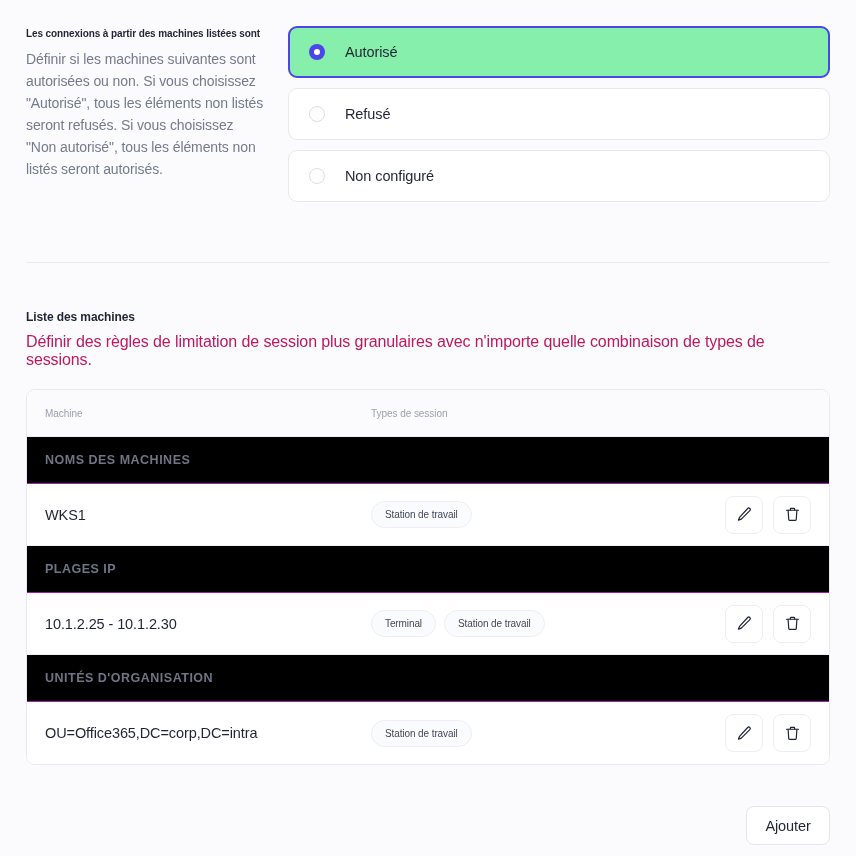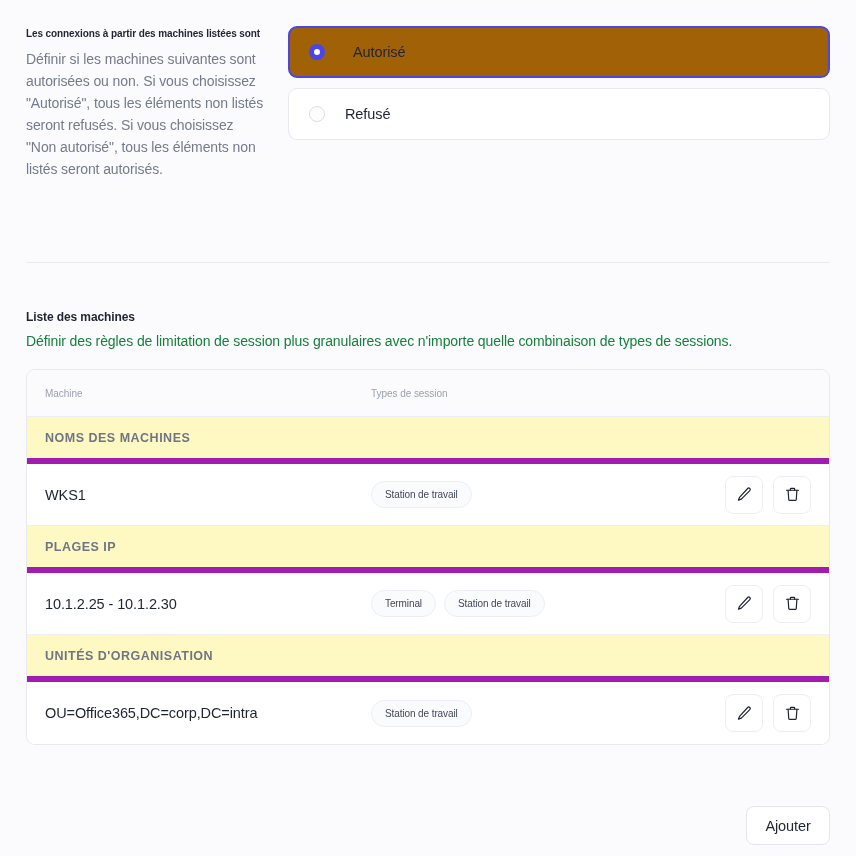"Autorisé" .radio-card.selected { background: #a16207 -> #86efac; gap: 8px -> none }
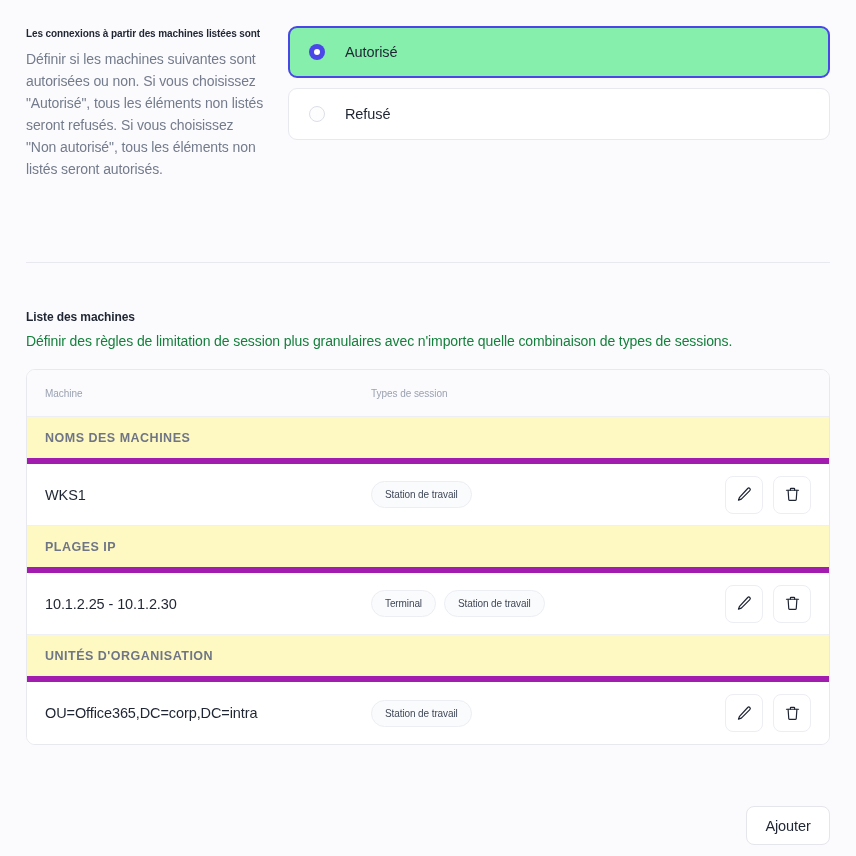"Non configuré" div.radio-card { html: none -> <div> <span></span> <span>Non configuré</span> </div> }
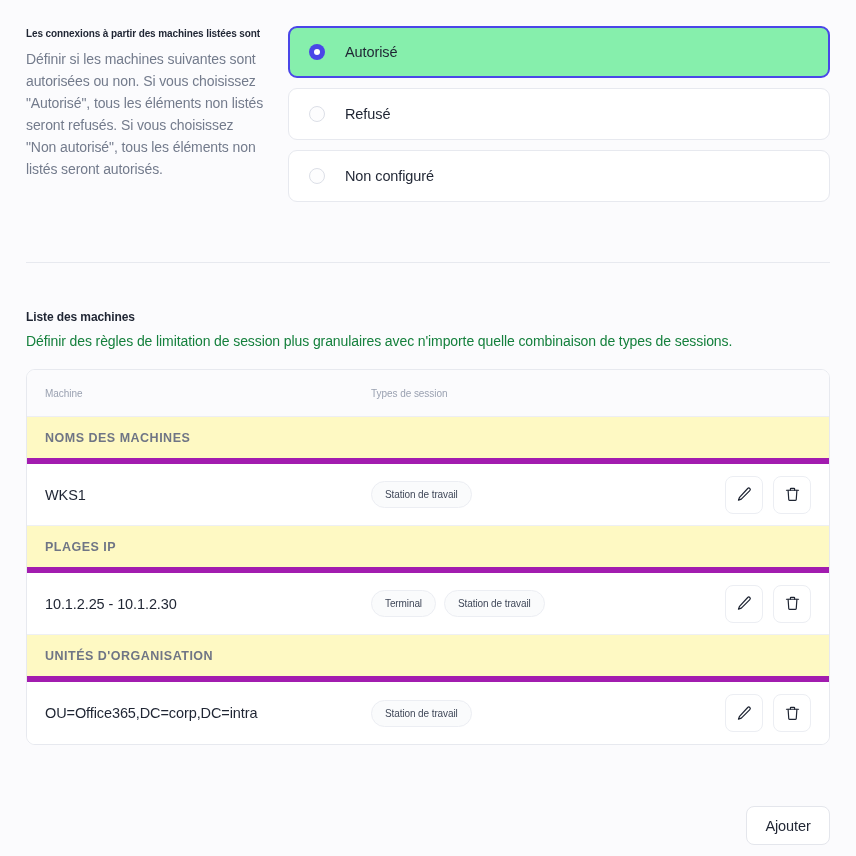"Définir des règles de limitation" .list-sub { color: #15803d -> #be185d; font-size: 14px -> 16px }
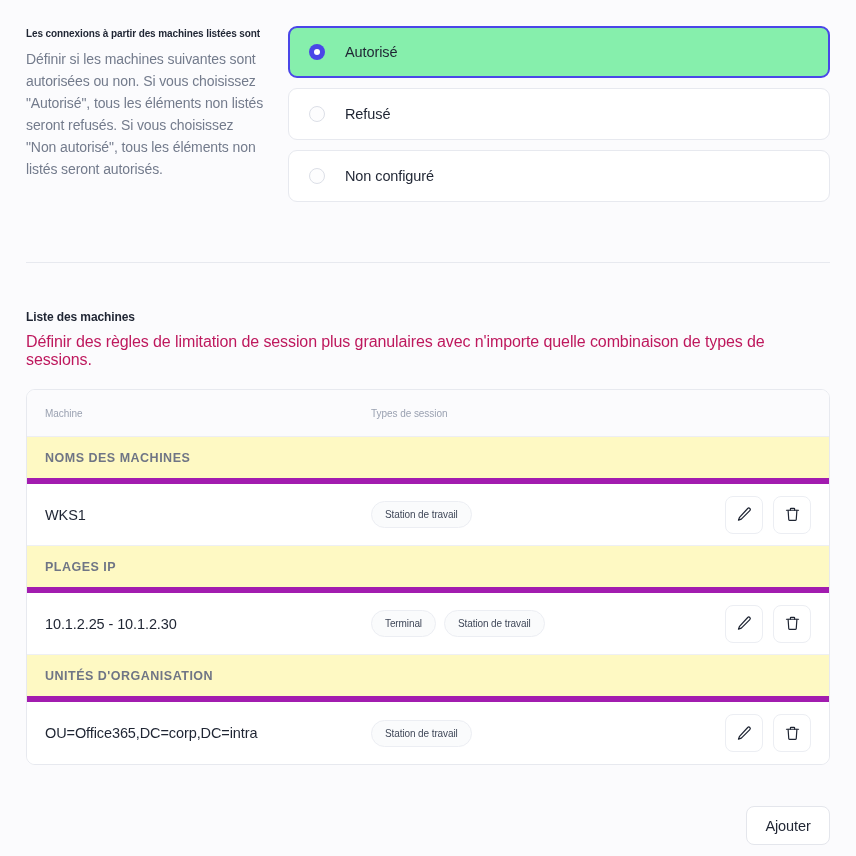"NOMS DES MACHINES" .group-row { background: #fef9c3 -> #000000; border-bottom: 6px solid #a21caf -> 1px solid #a21caf }
